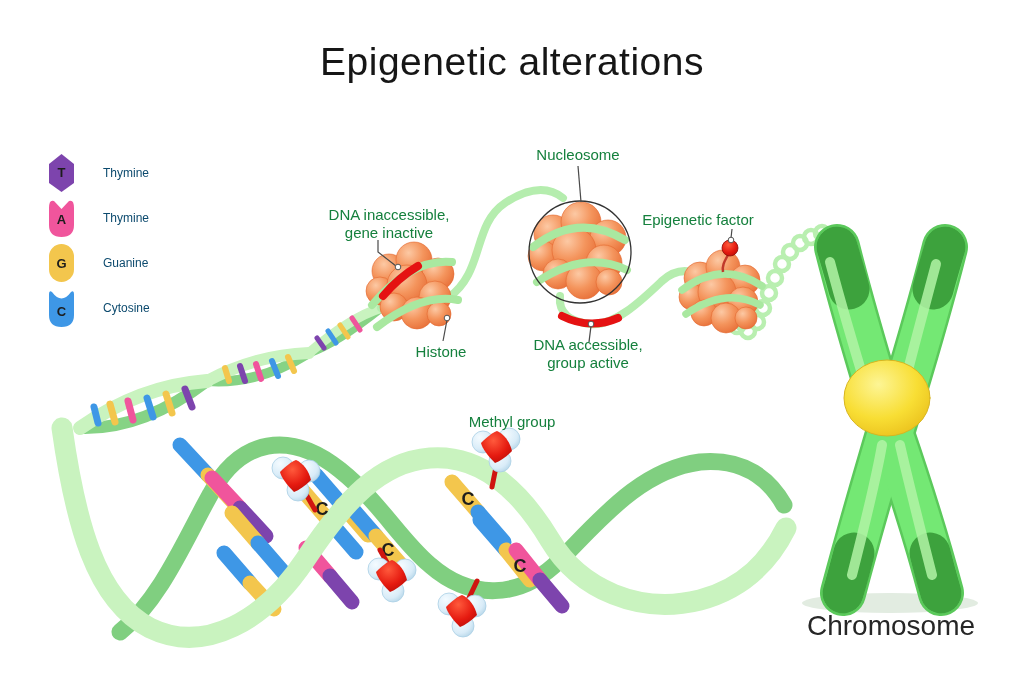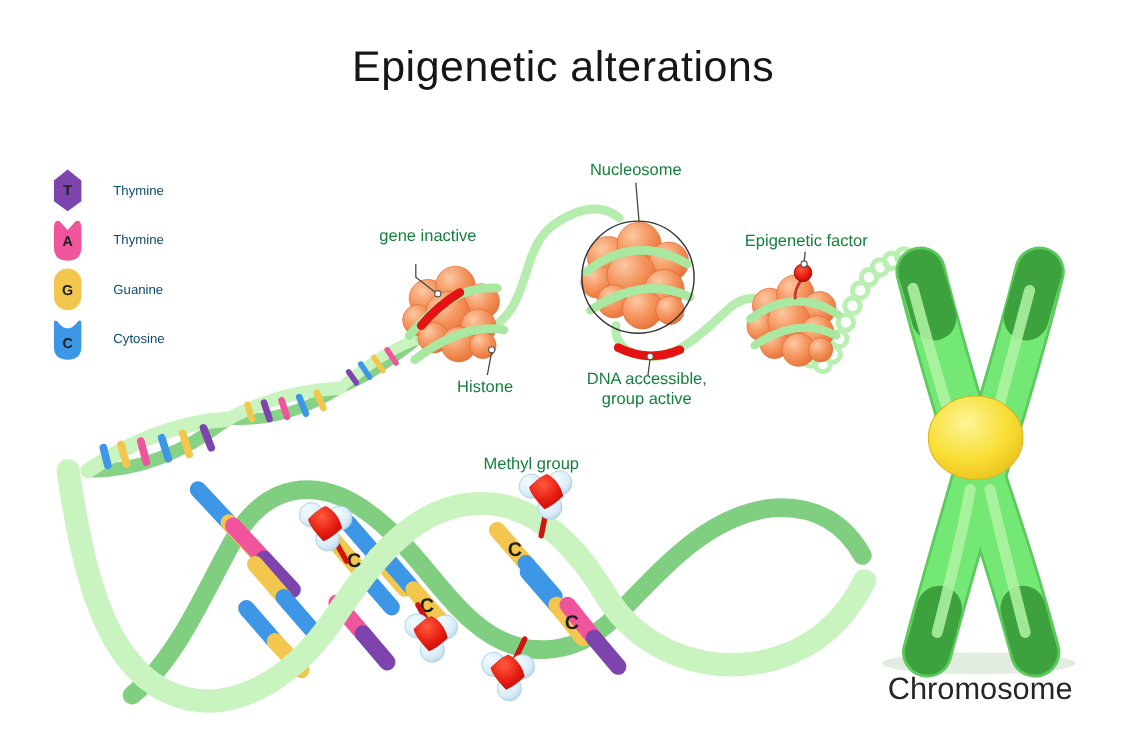"DNA inaccessible," div { html: none -> <div>DNA inaccessible,</div> }
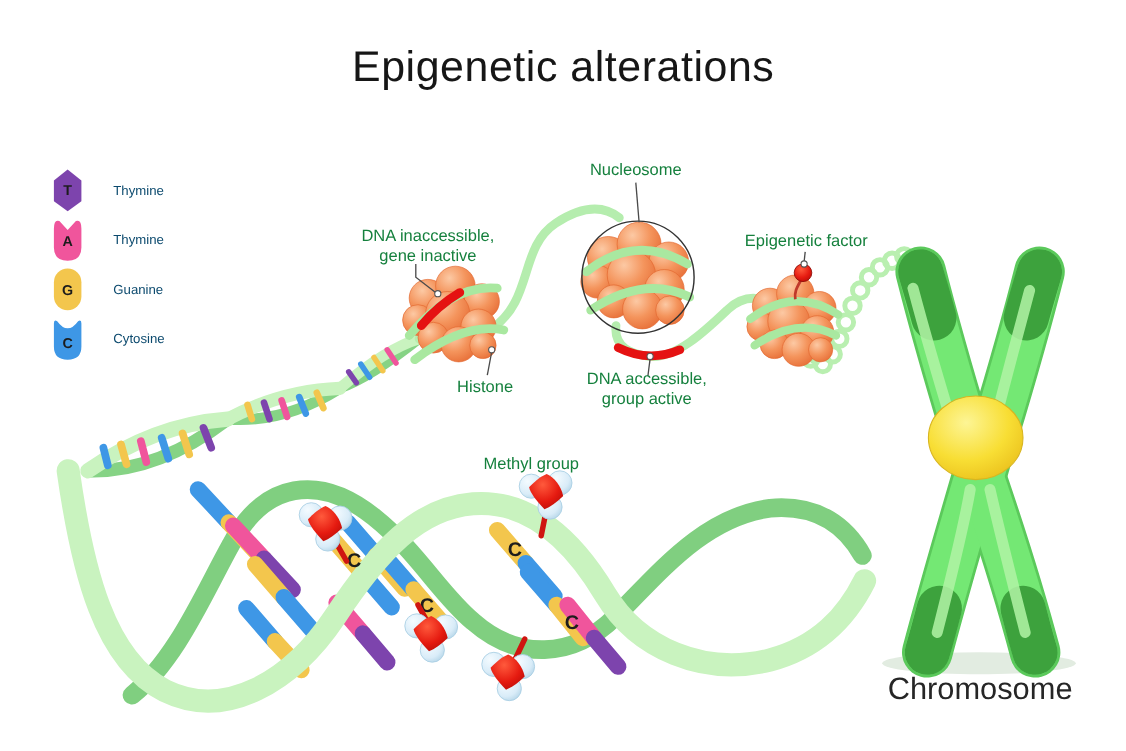"Epigenetic factor" div.lbl { left: 663px -> 628px }
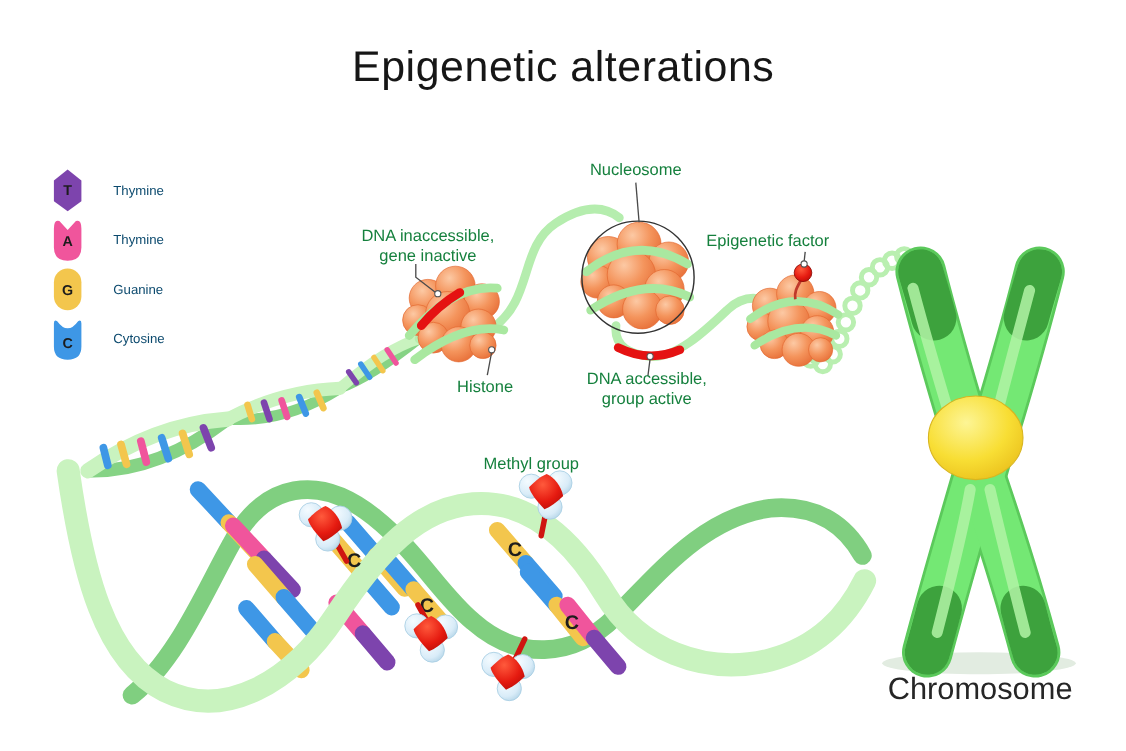"Methyl group" div.lbl { left: 413px -> 442px }
